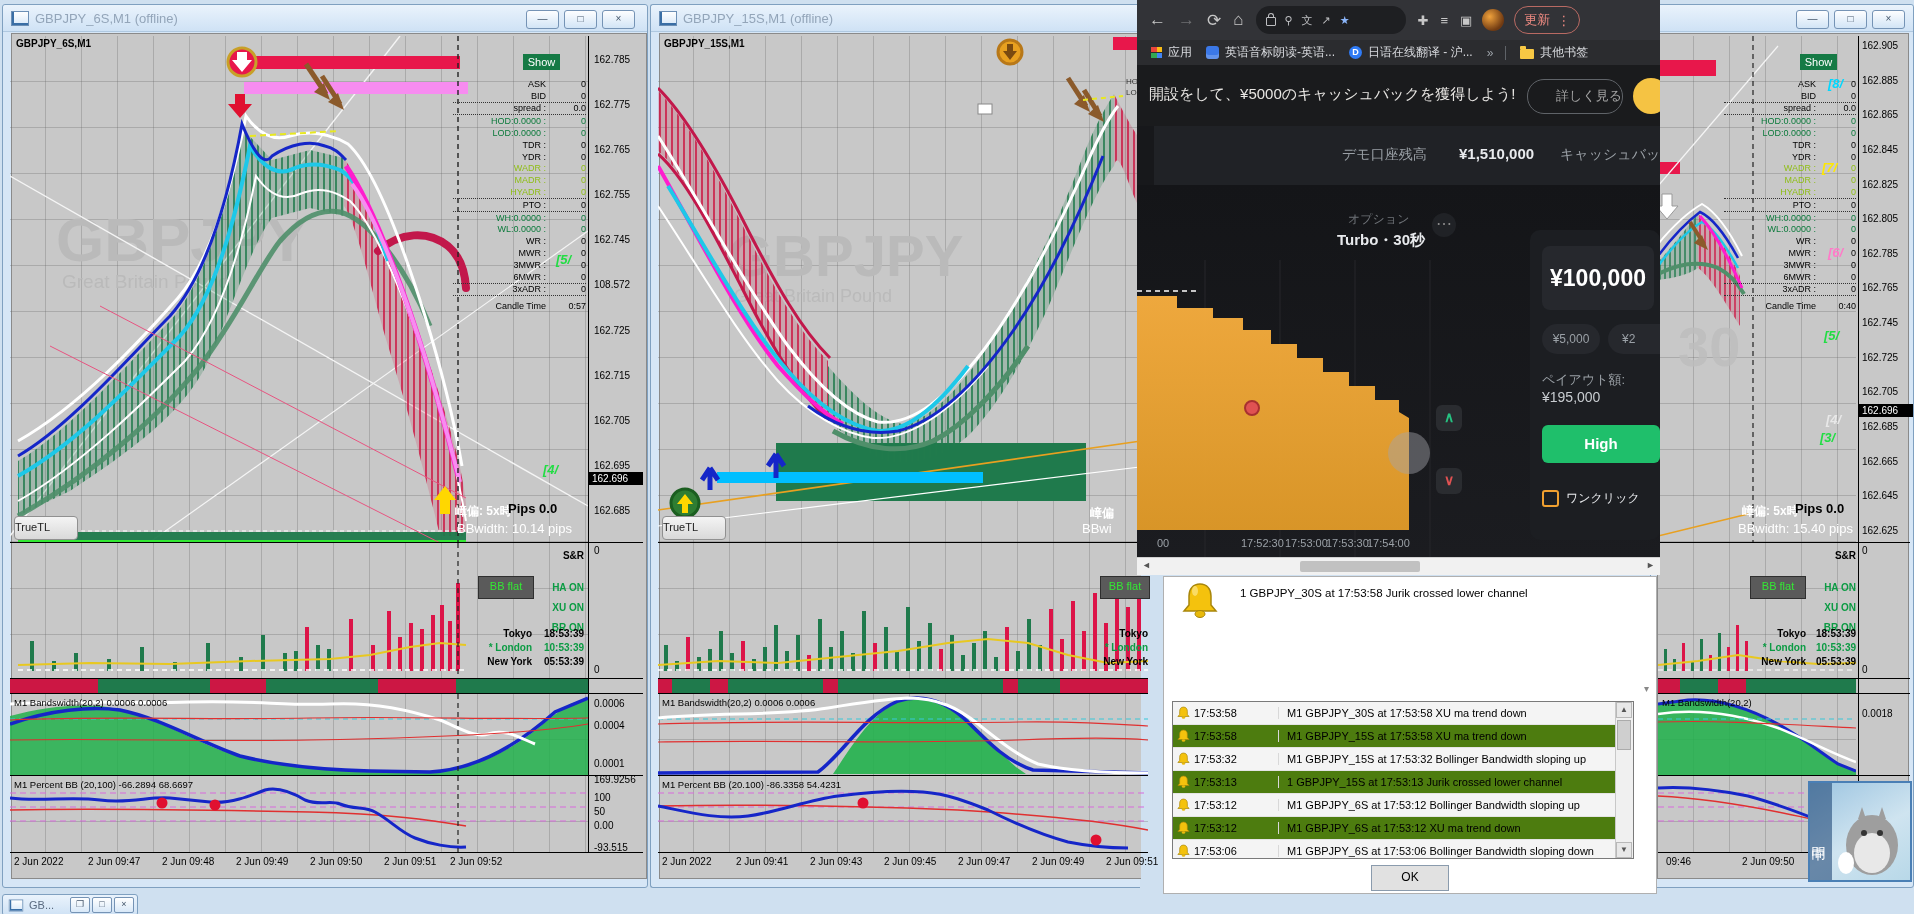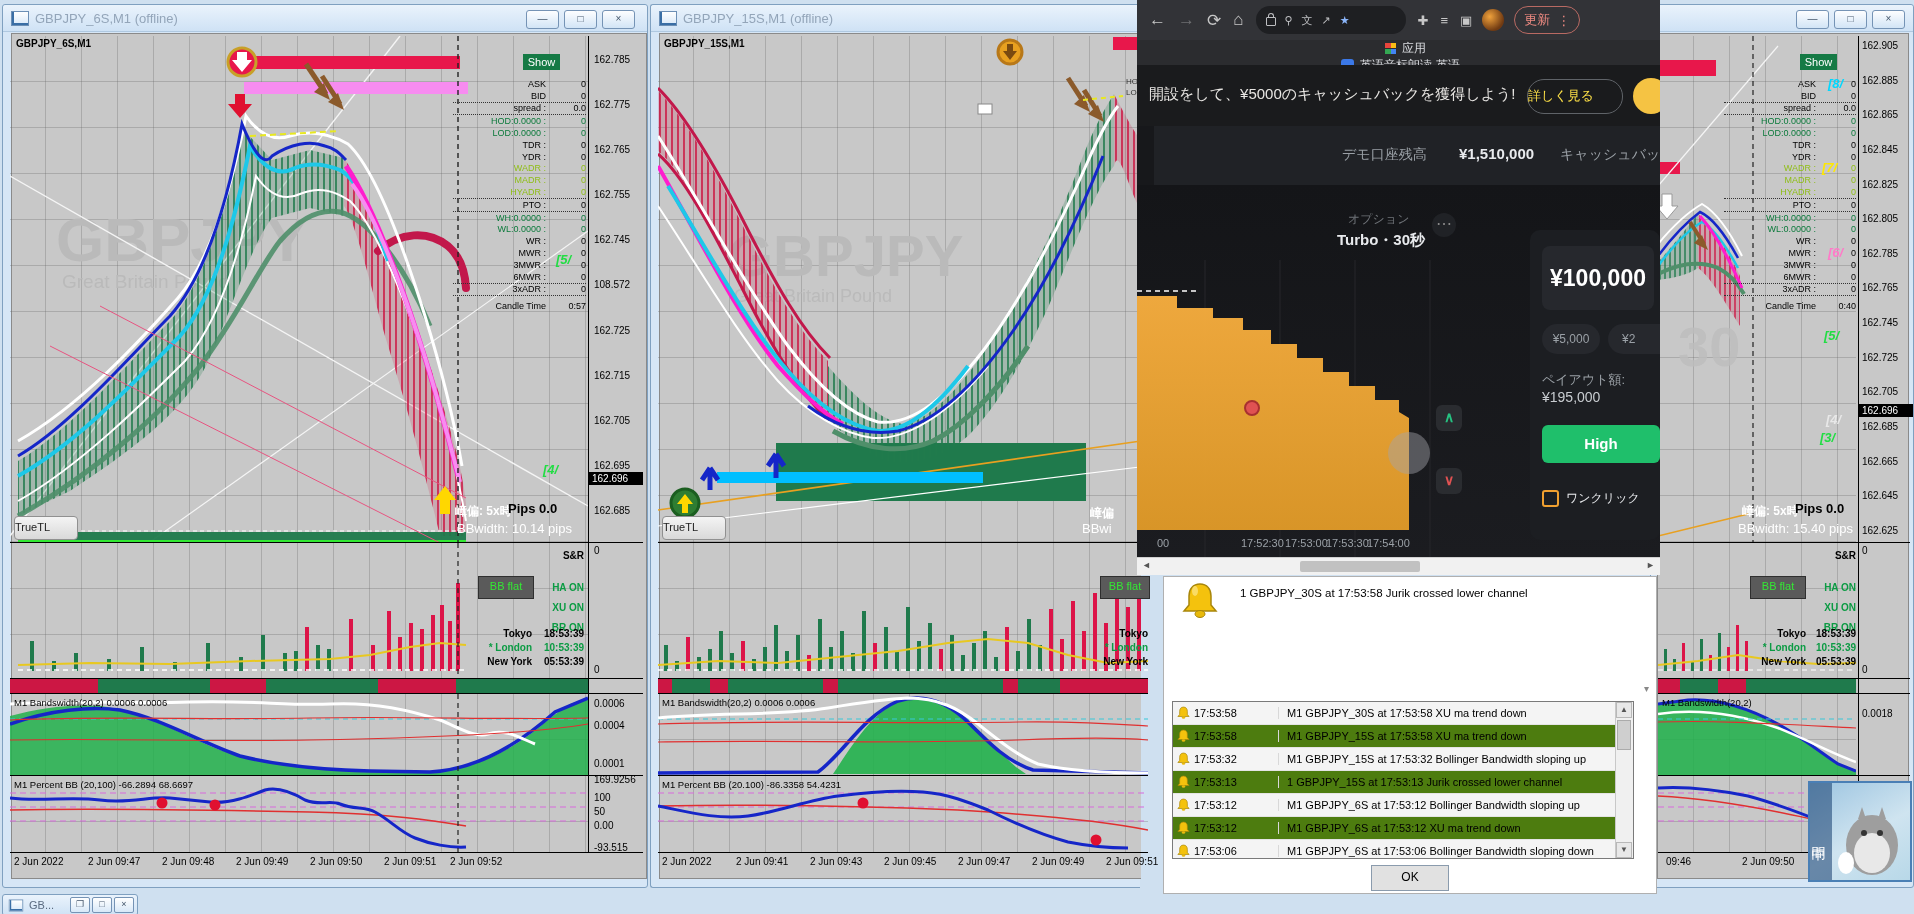"应用" .brw-bkbar { flex-direction: column -> none }
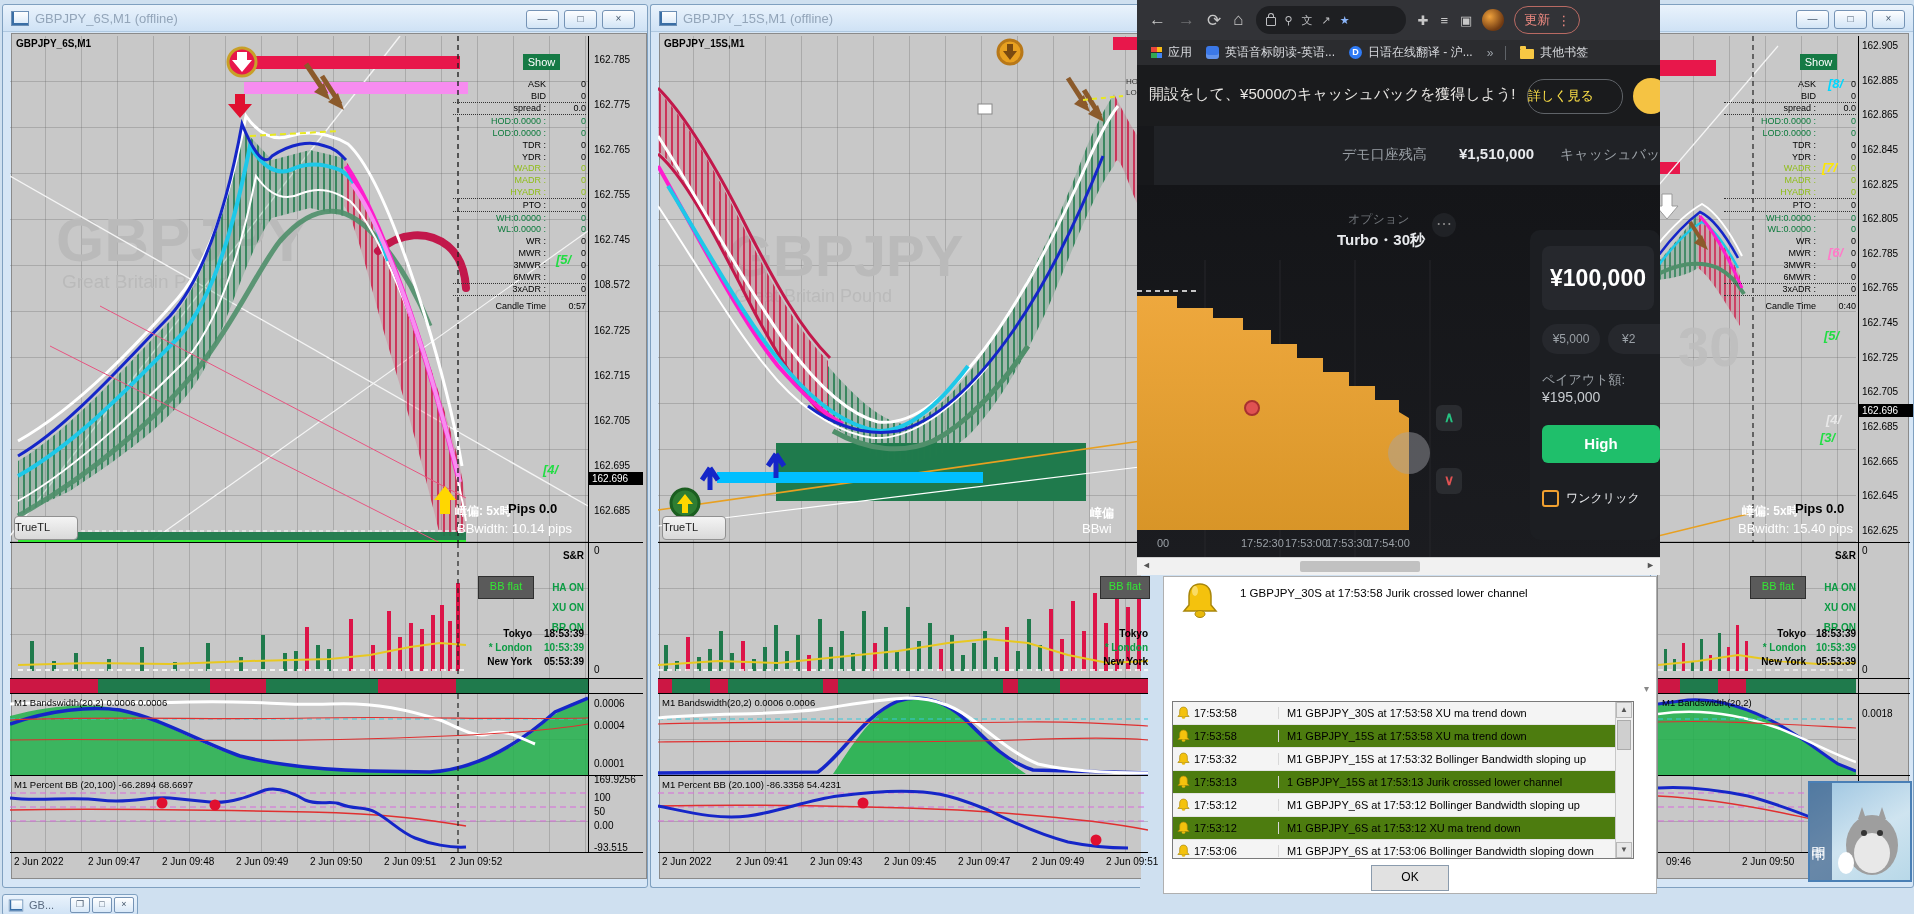"詳しく見る" .cta { color: #fde047 -> #a3a3a3; text-align: left -> right }
